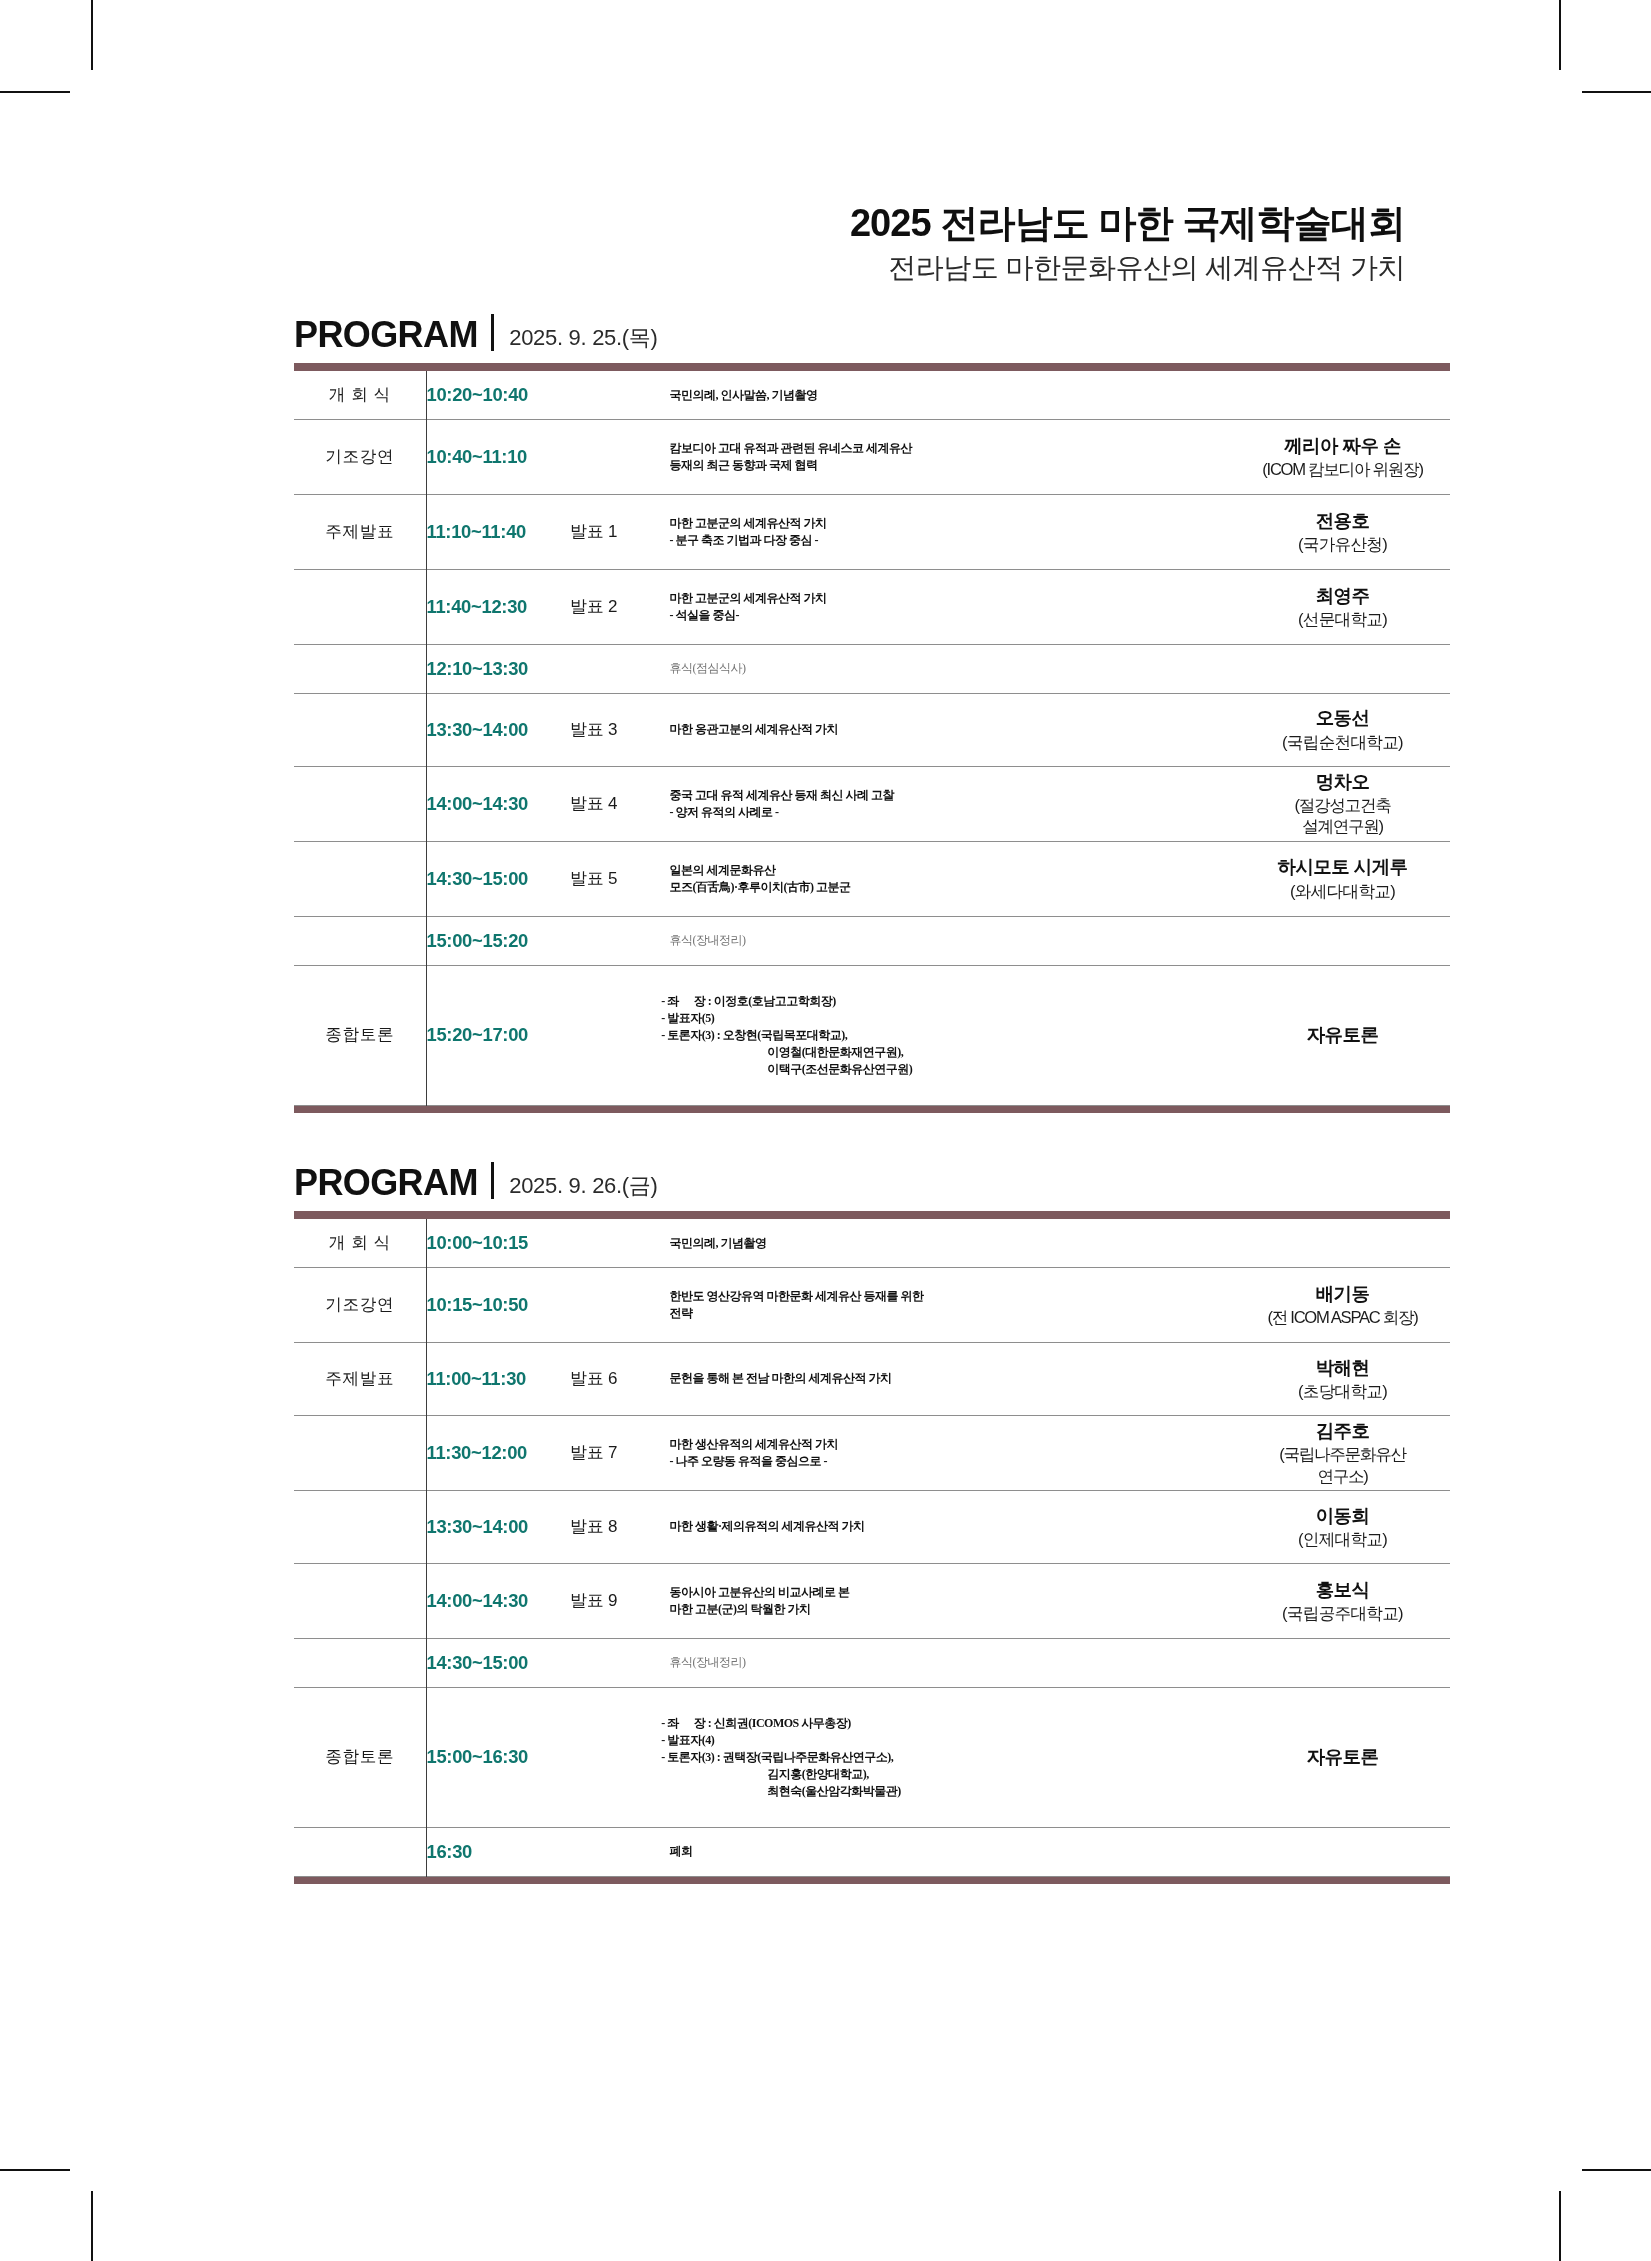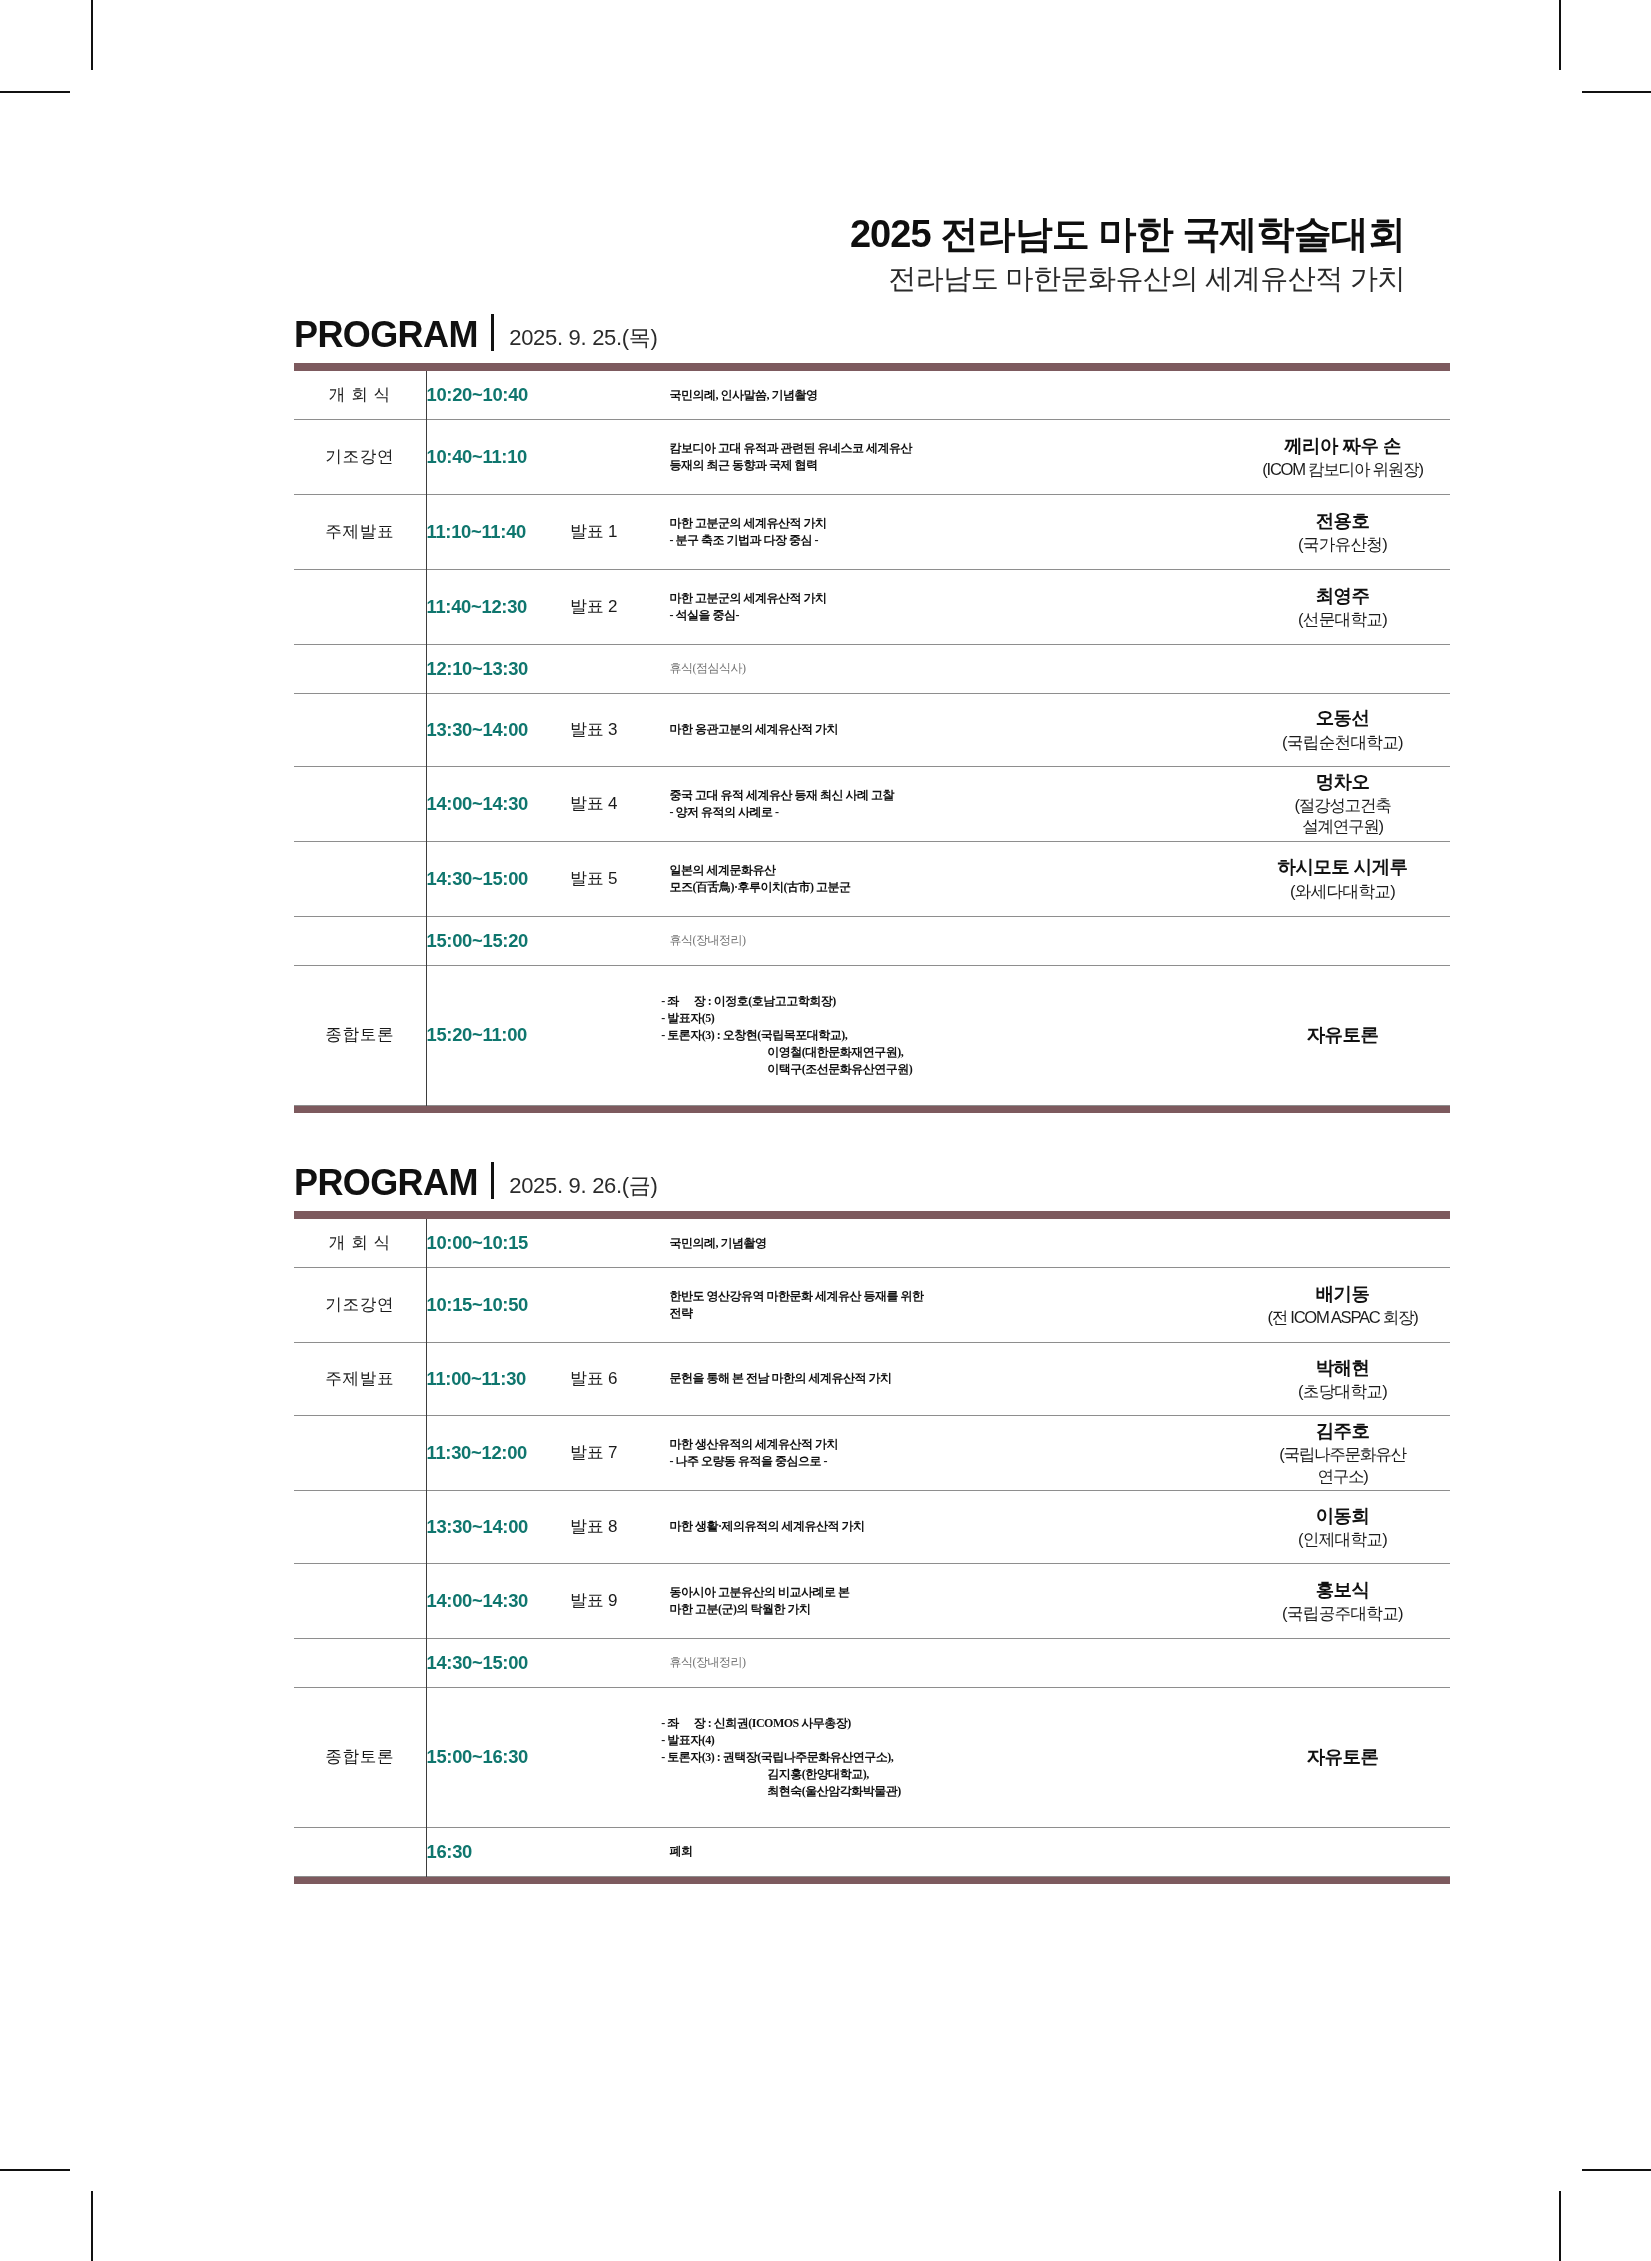"2025 전라남도 마한 국제학술대회" .doc-header { top: 213px -> 202px }
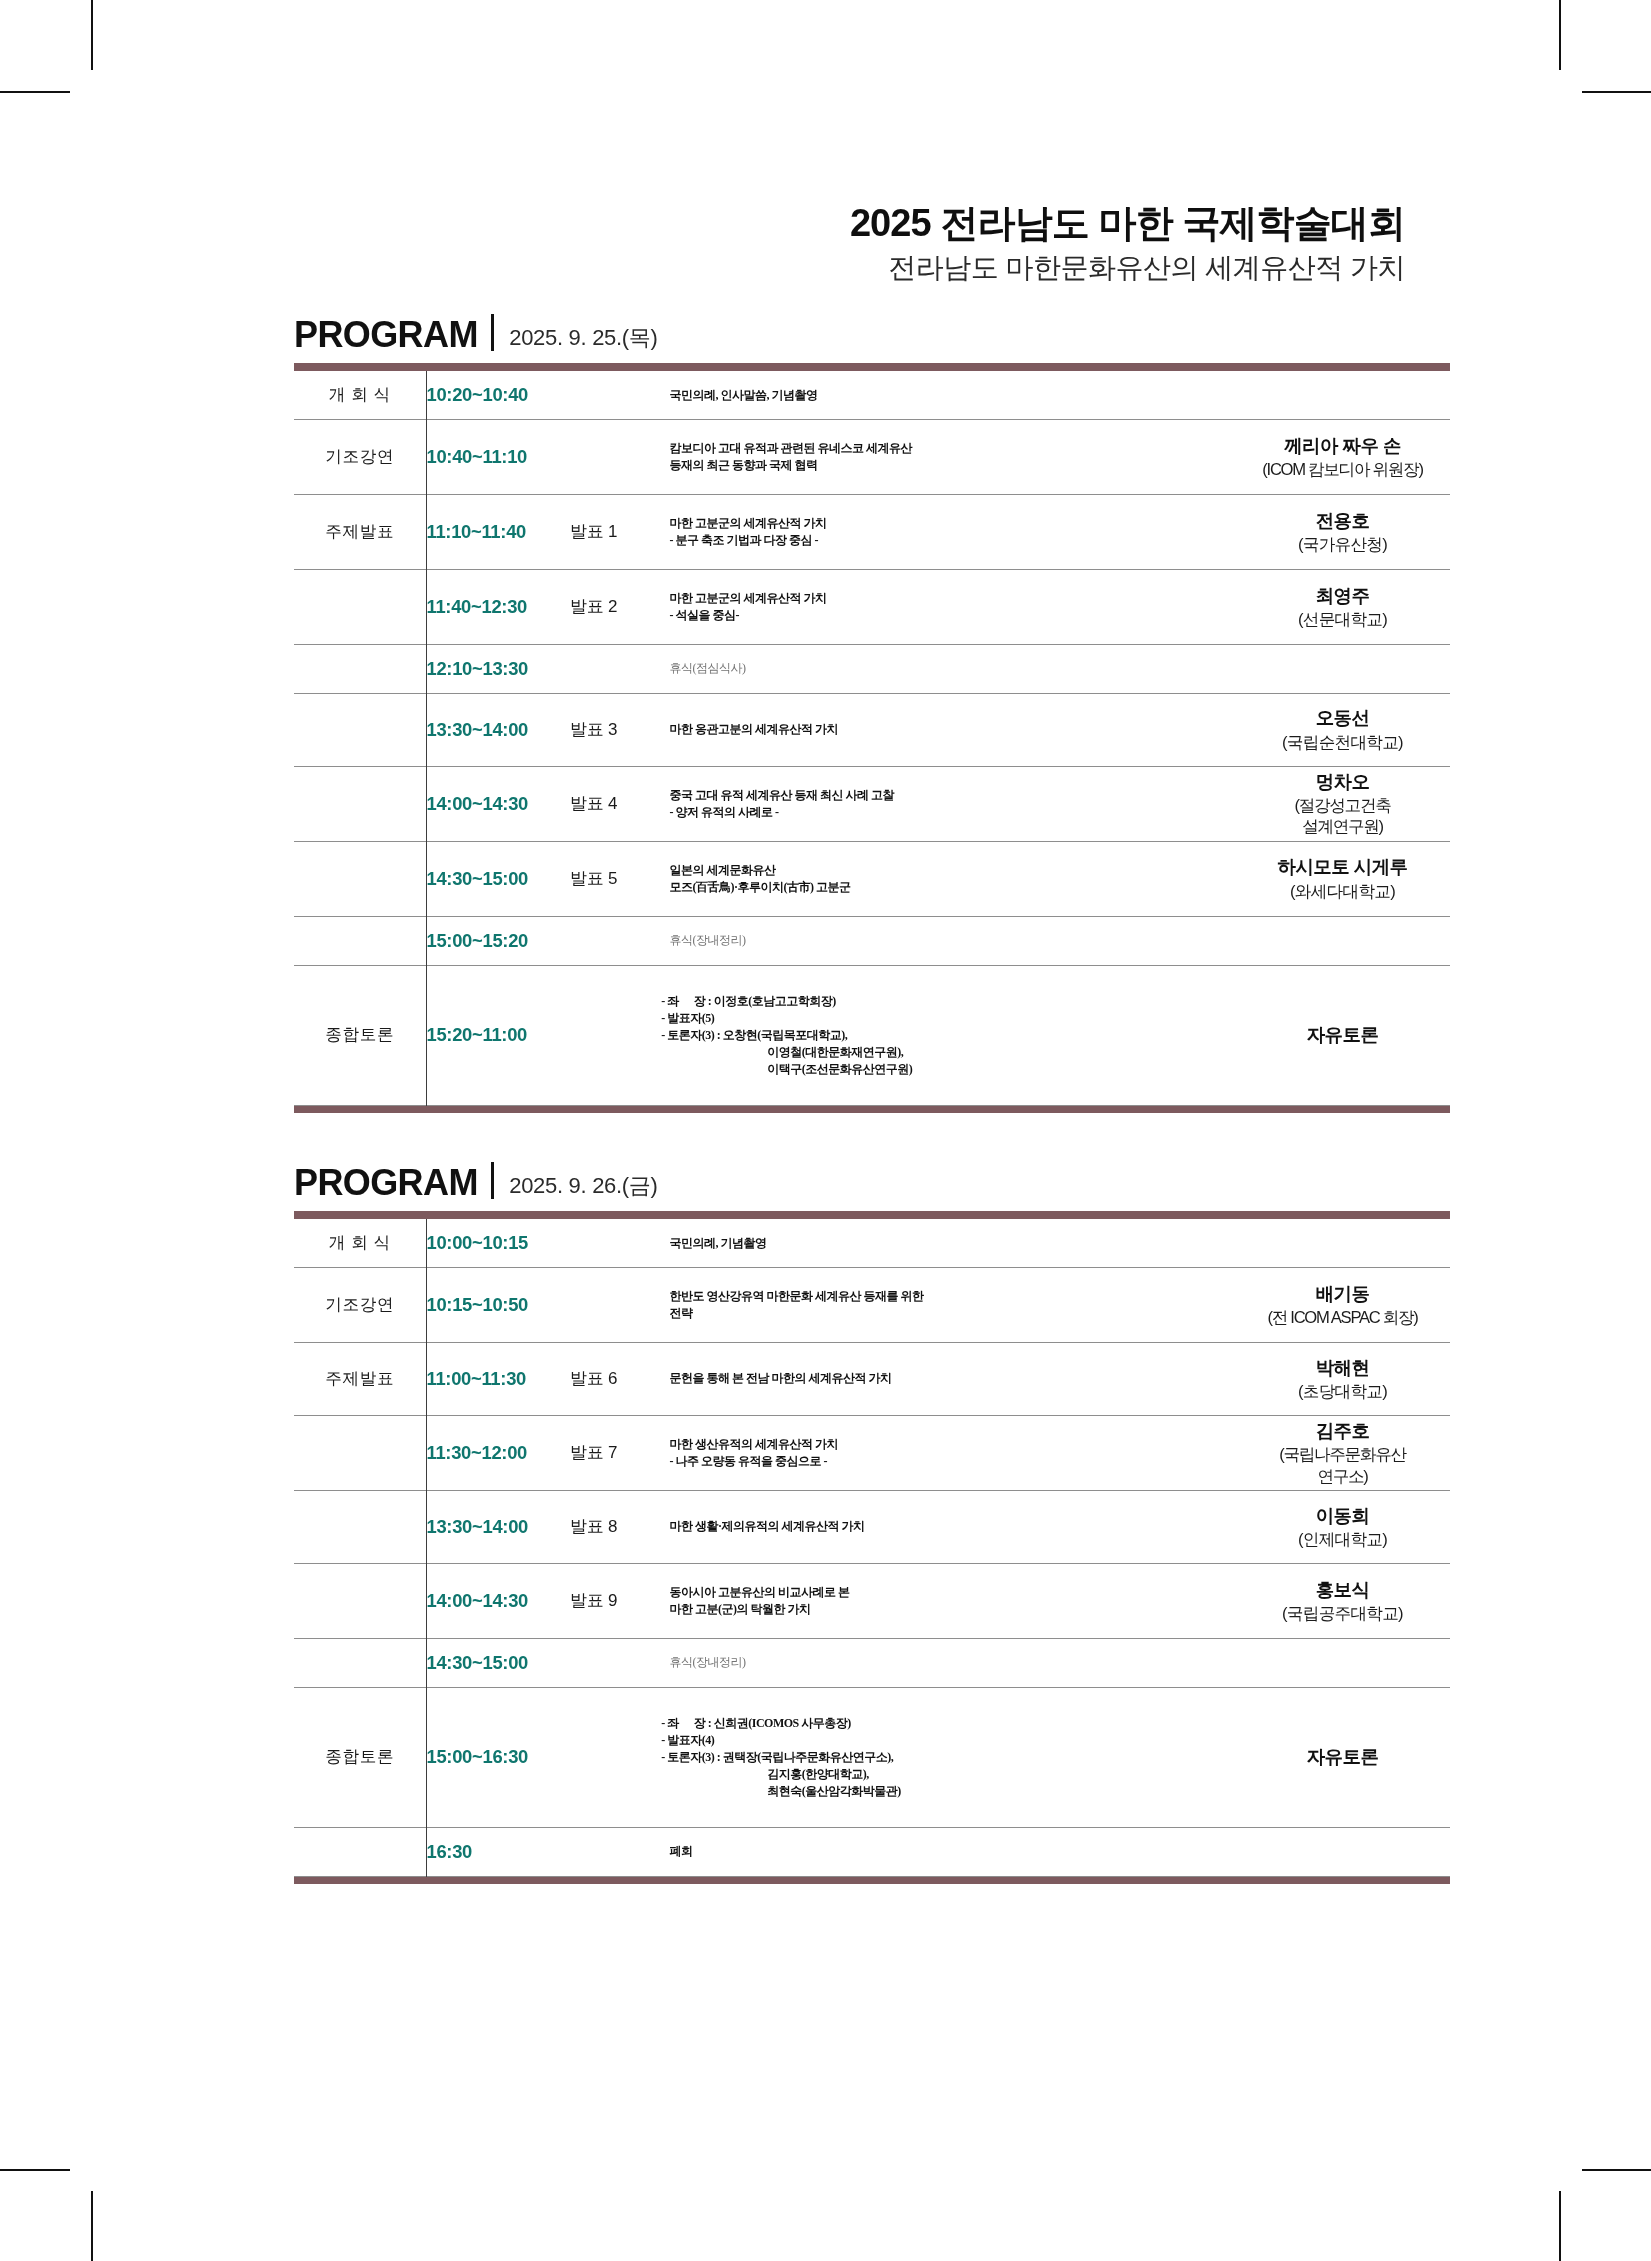"15:20~11:00" td.time { text: 11:00 -> 17:00 }
